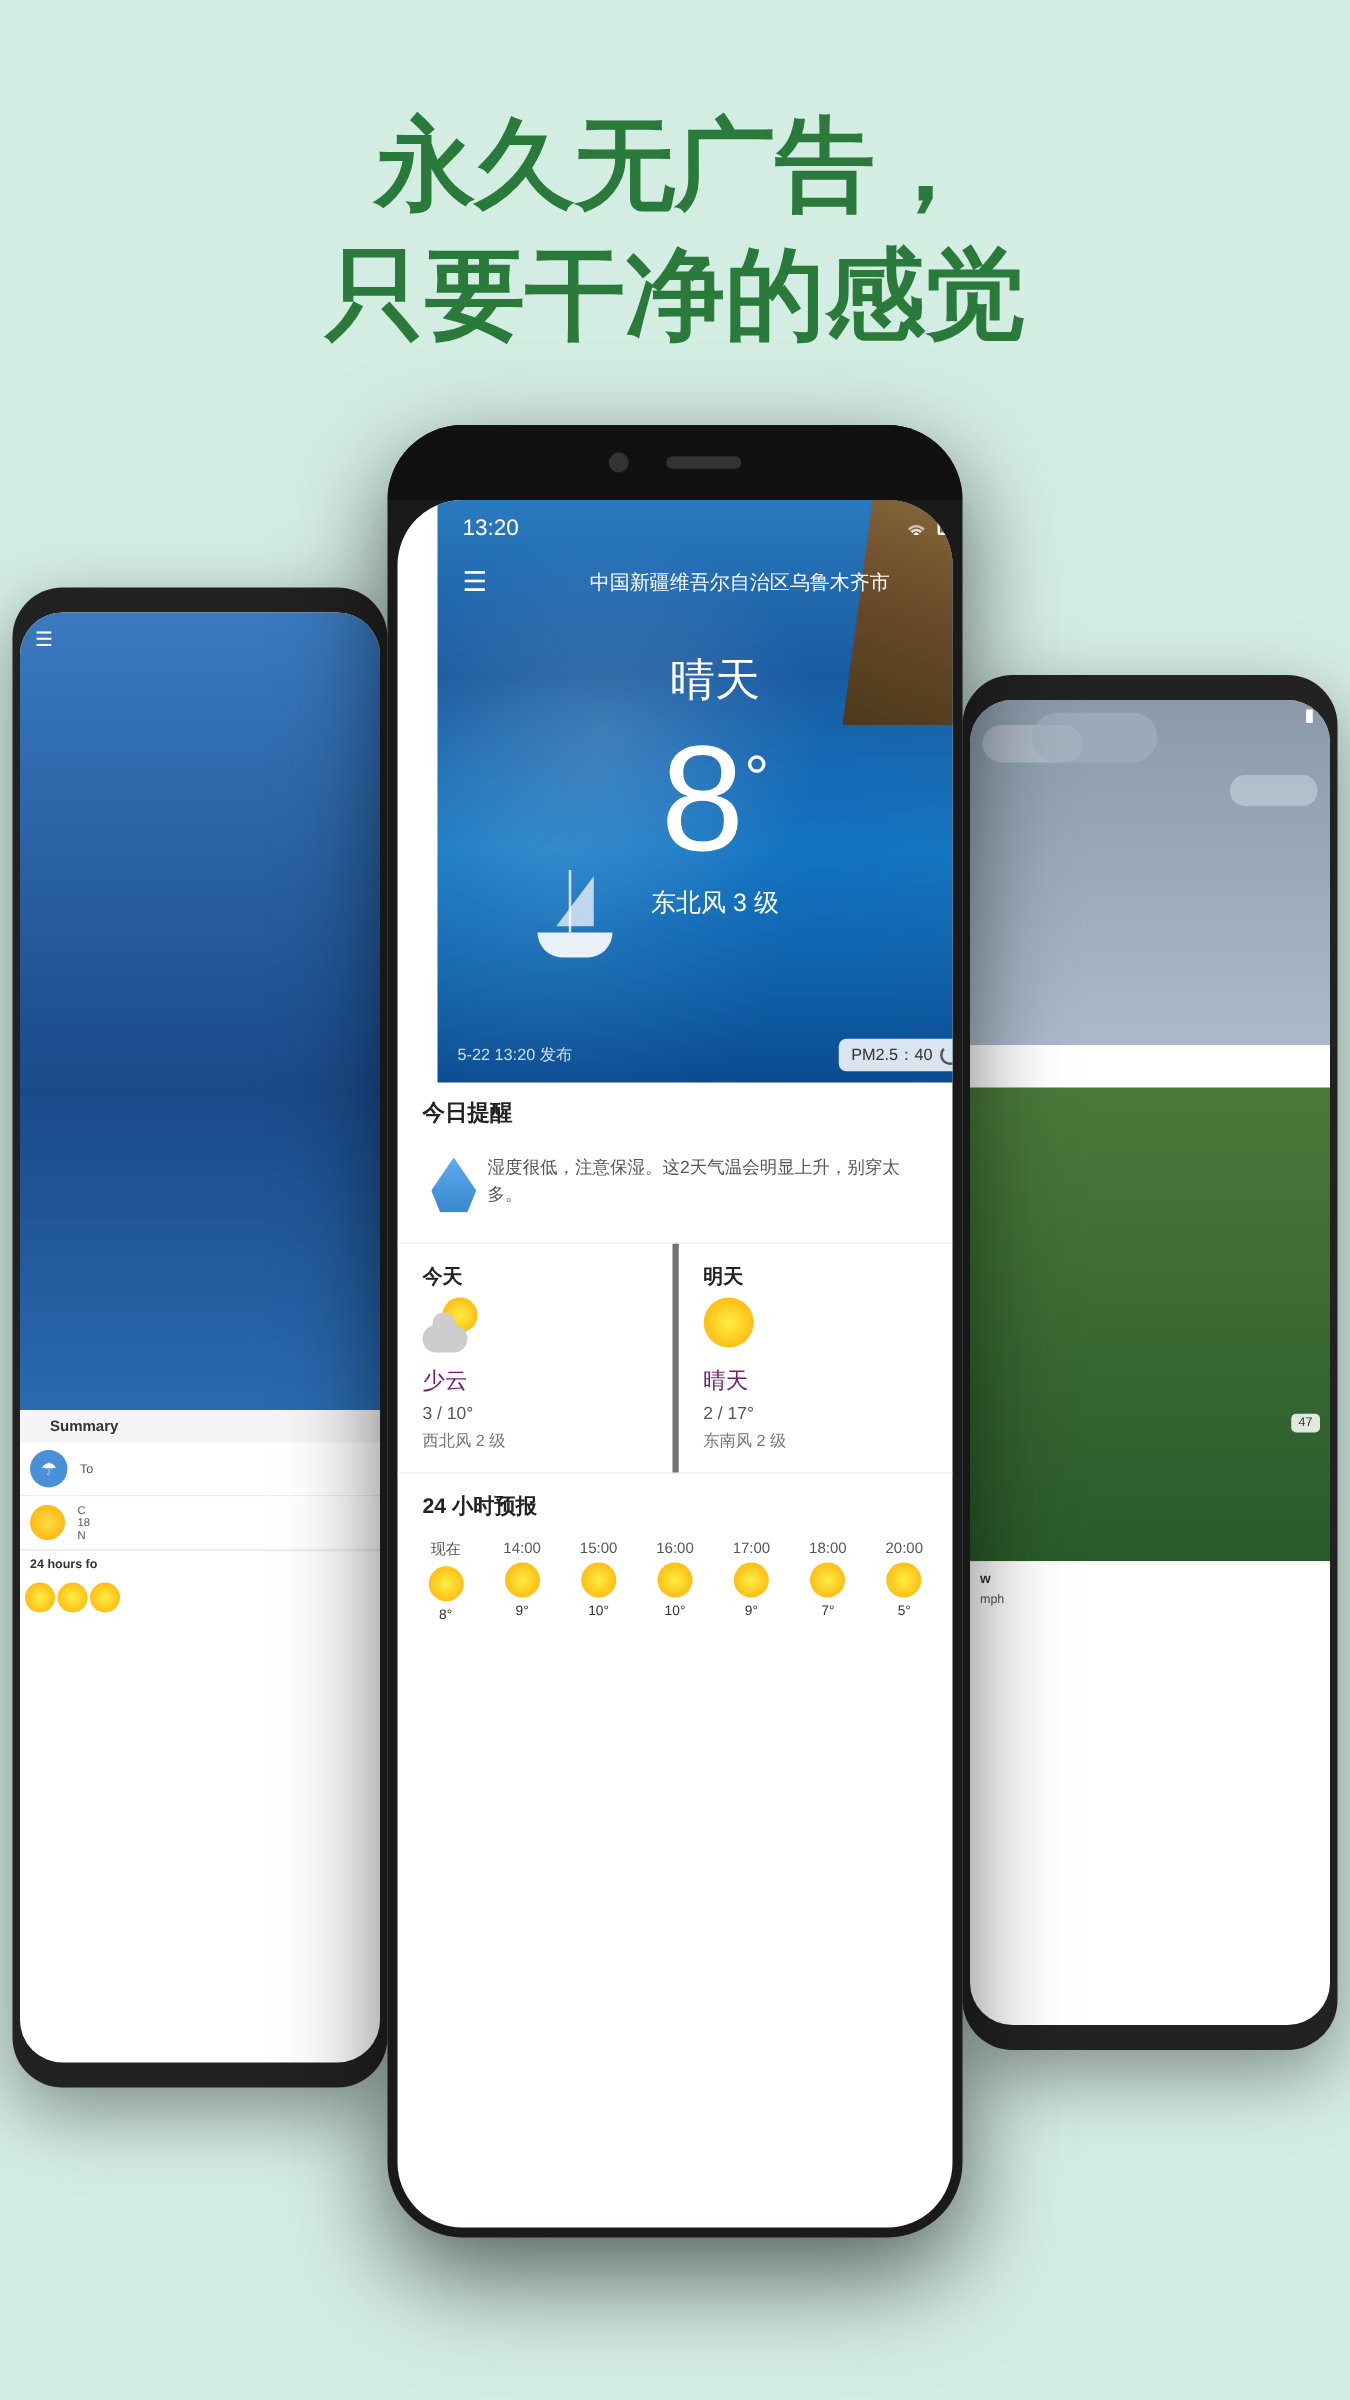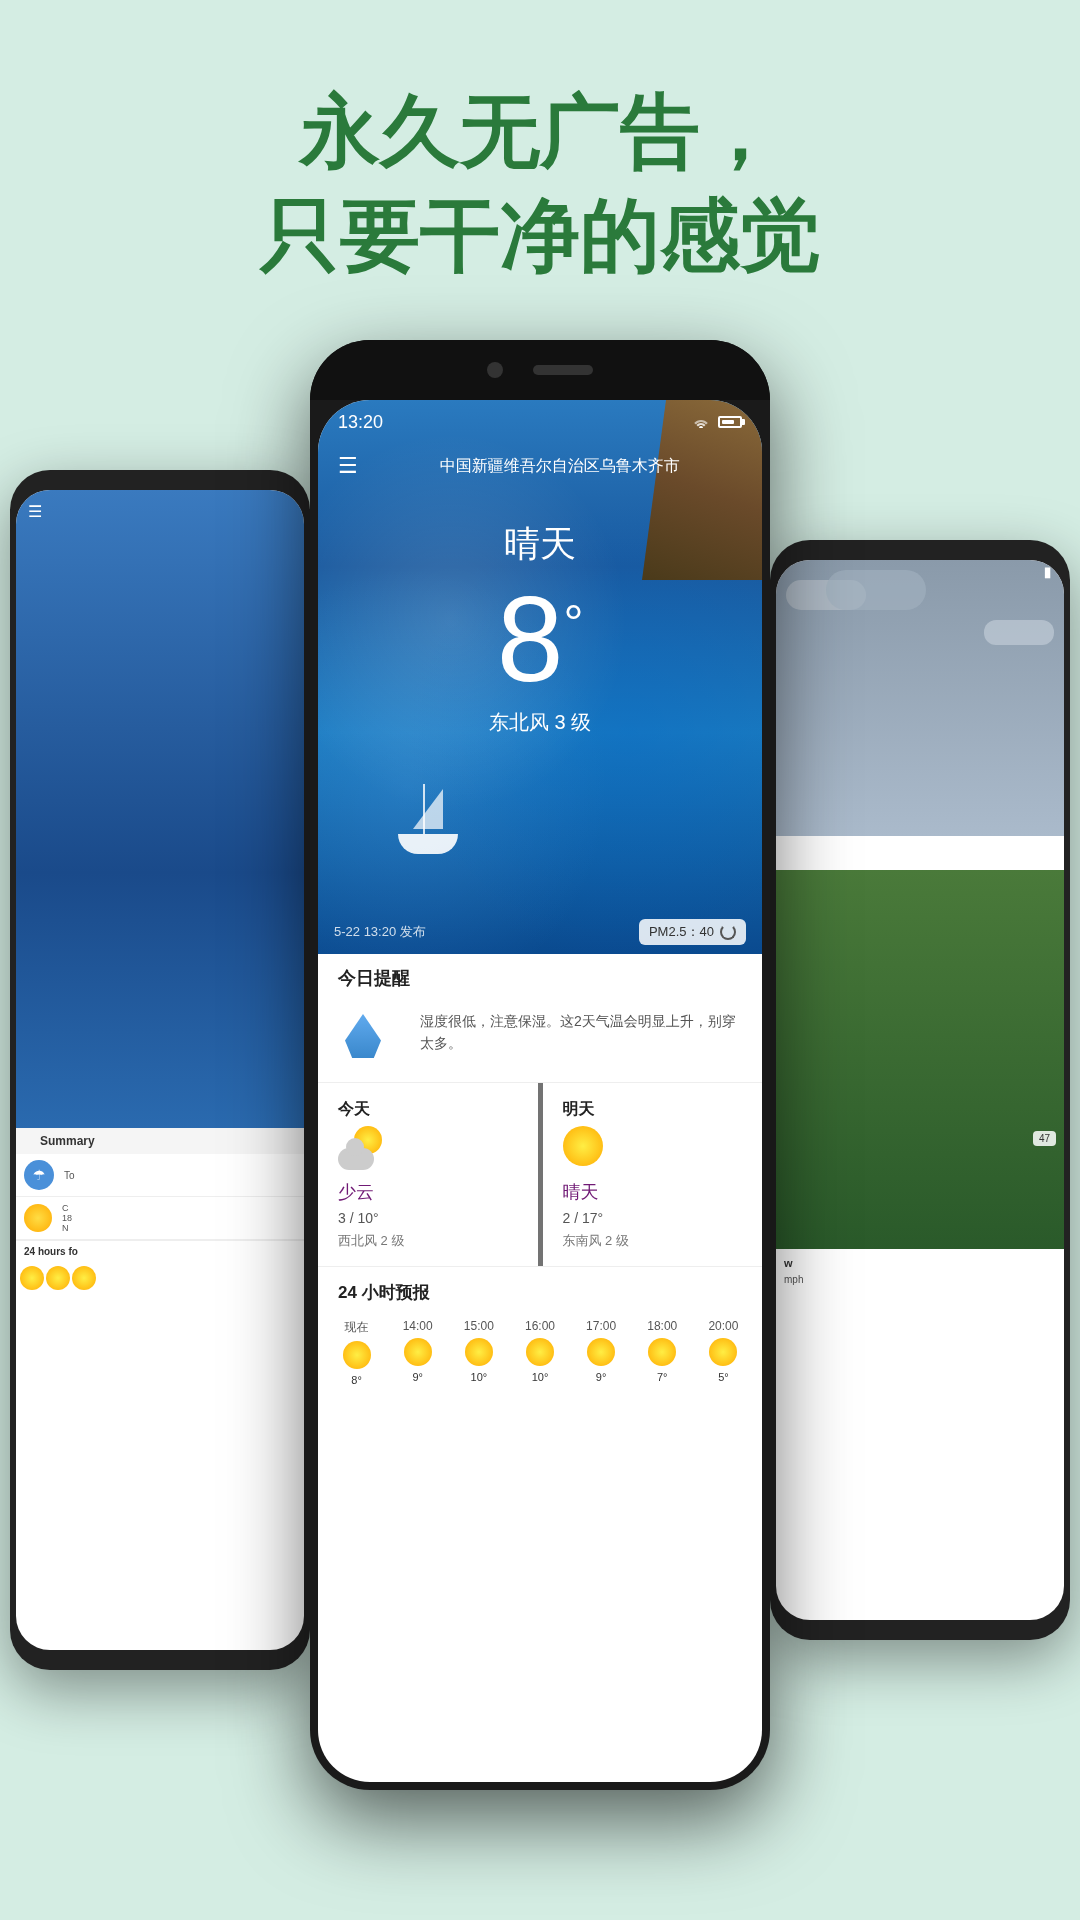"13:20" .weather-bg { height: 554px -> 466px; margin-left: none -> 32px }
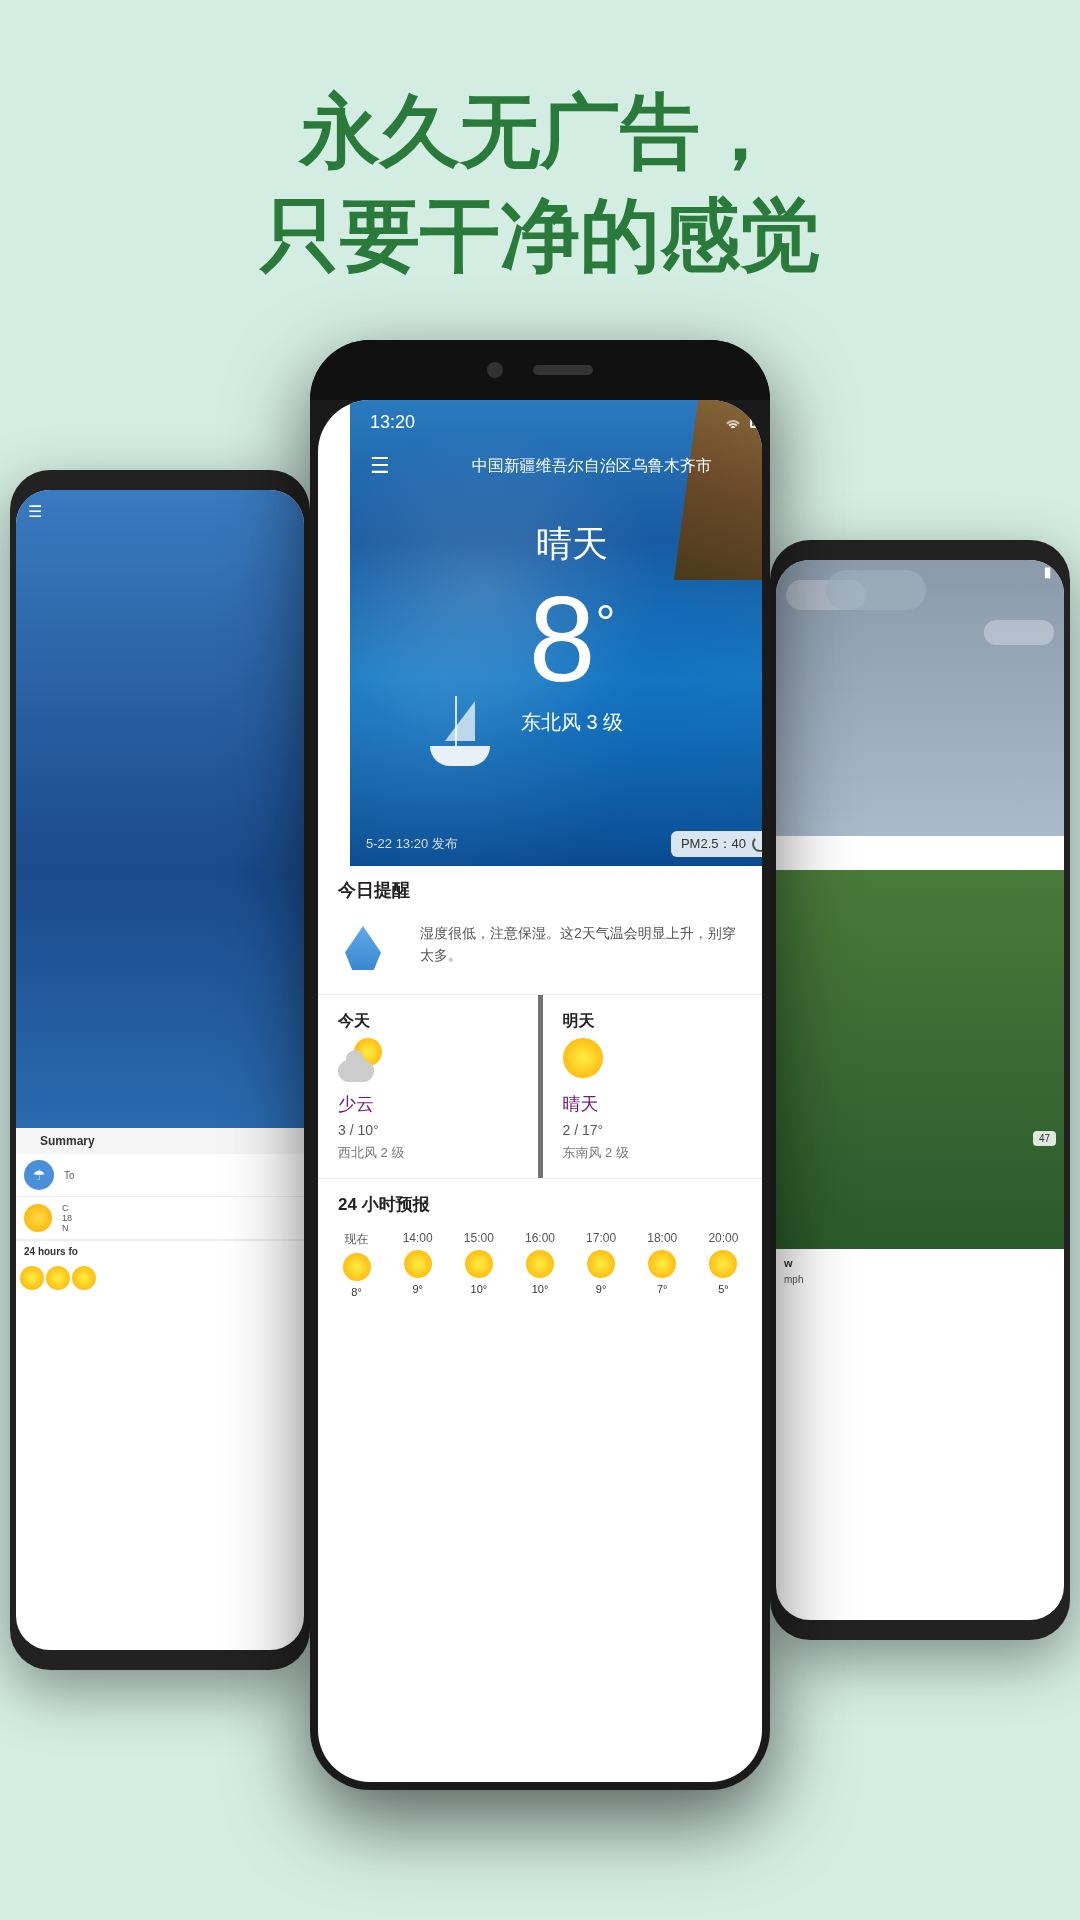"湿度很低，注意保湿。这2天气温会明显上升，别穿太多。" .today-reminder { gap: 32px -> 2px }
